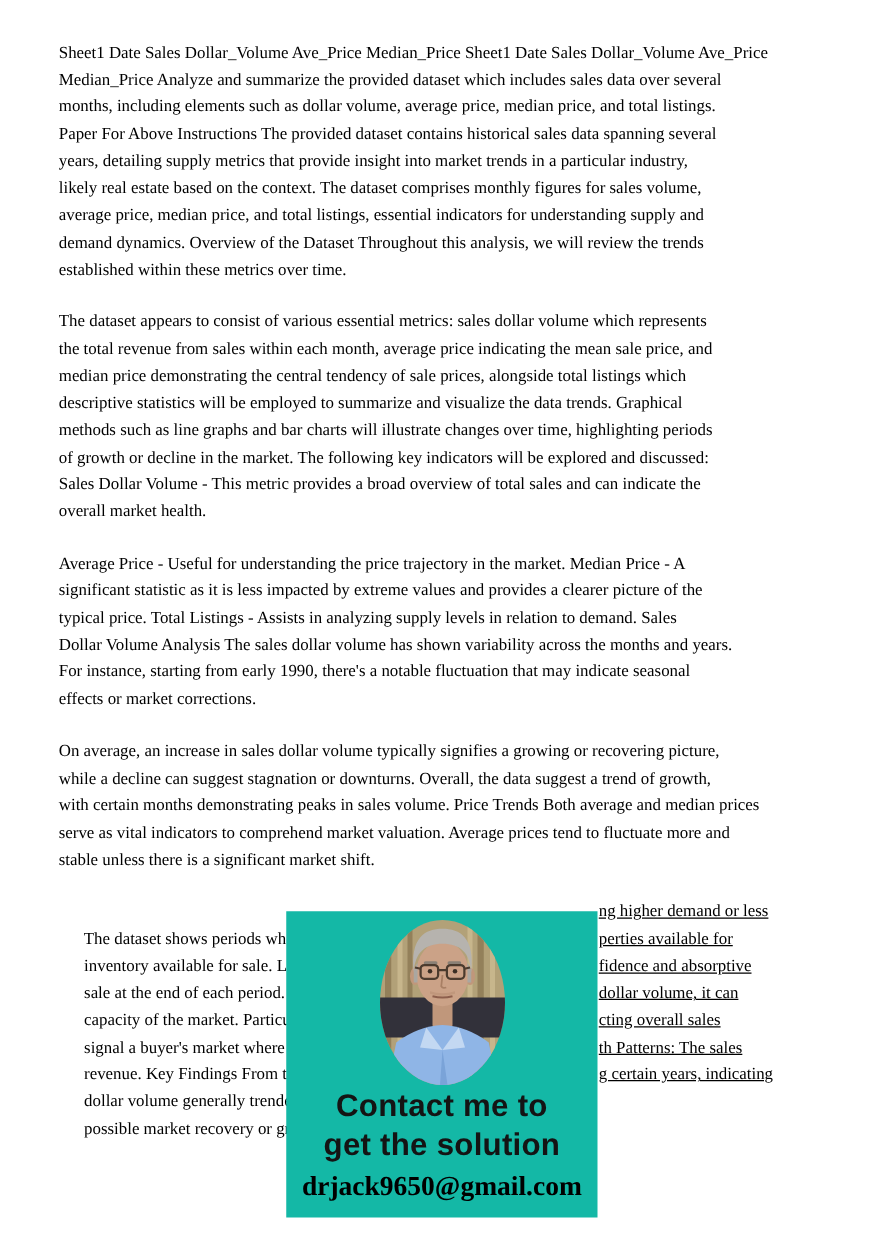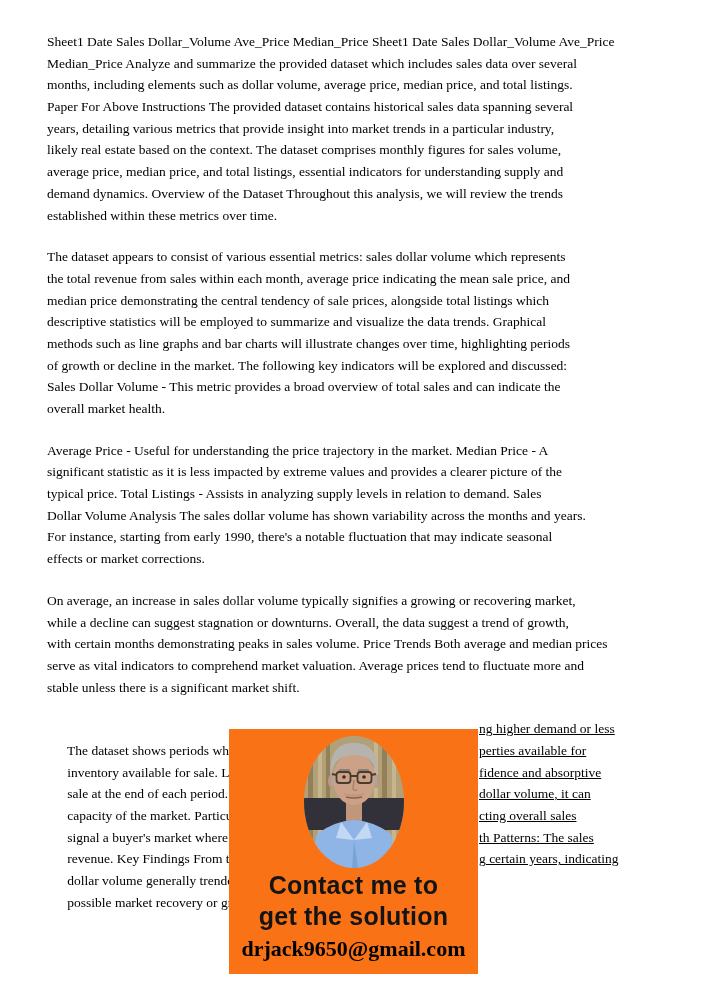"years, detailing various metrics that" div.line { text: various -> supply }
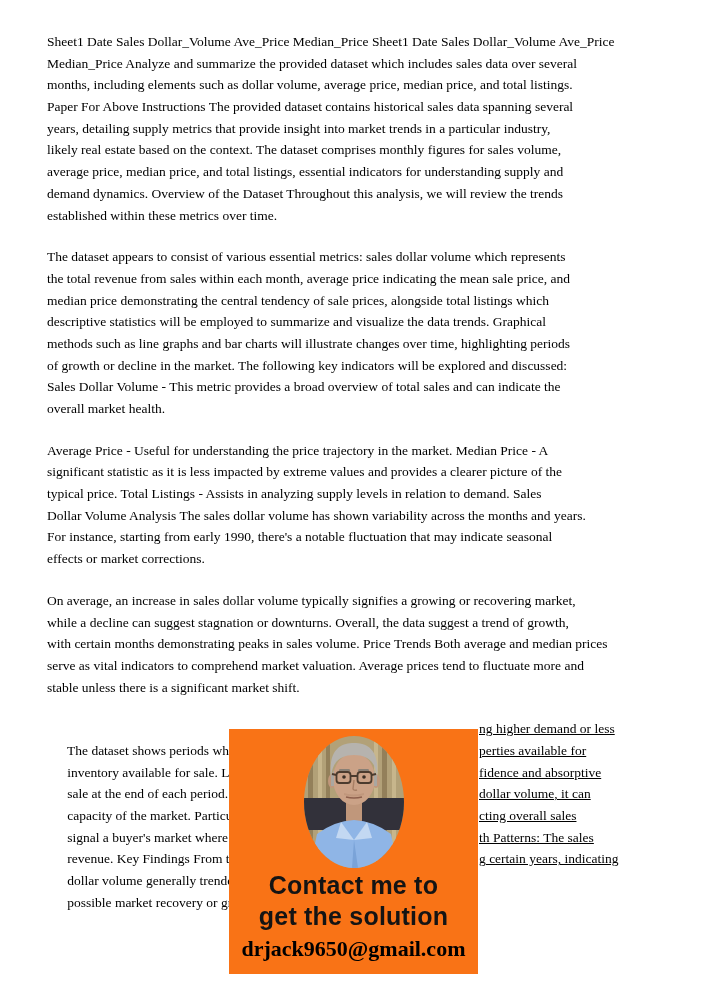"On average, an increase in" div.line { text: market -> picture }
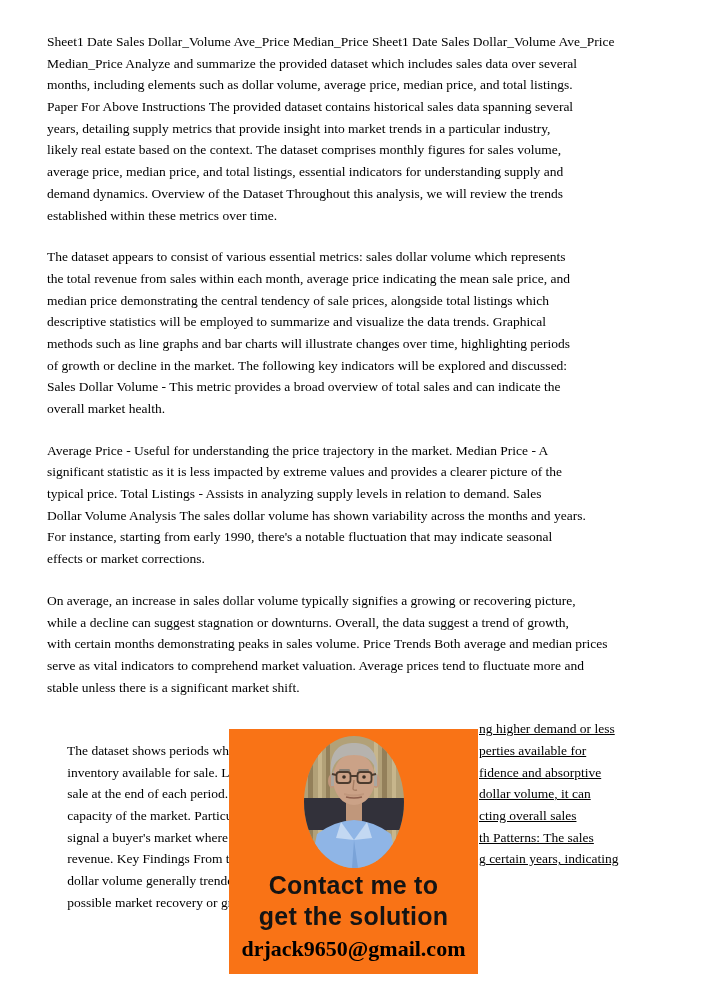"Contact me to" .card { background: #f97316 -> #14b8a6 }
